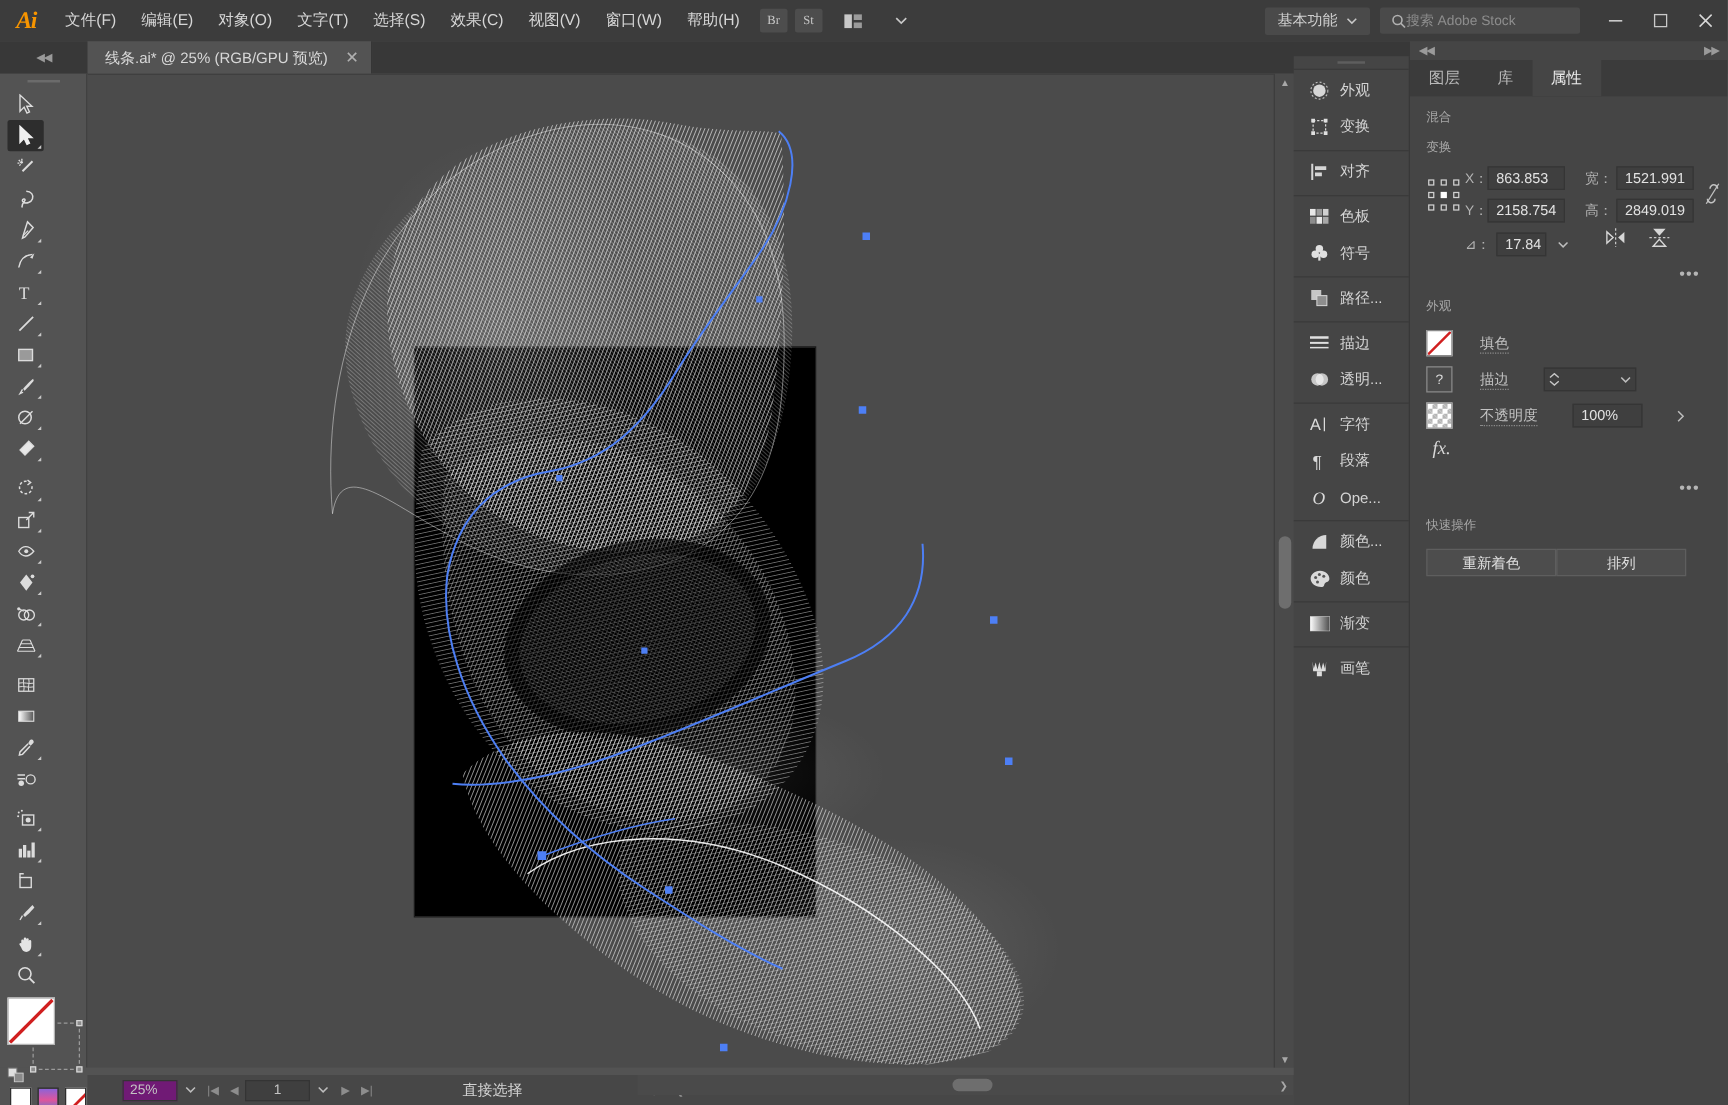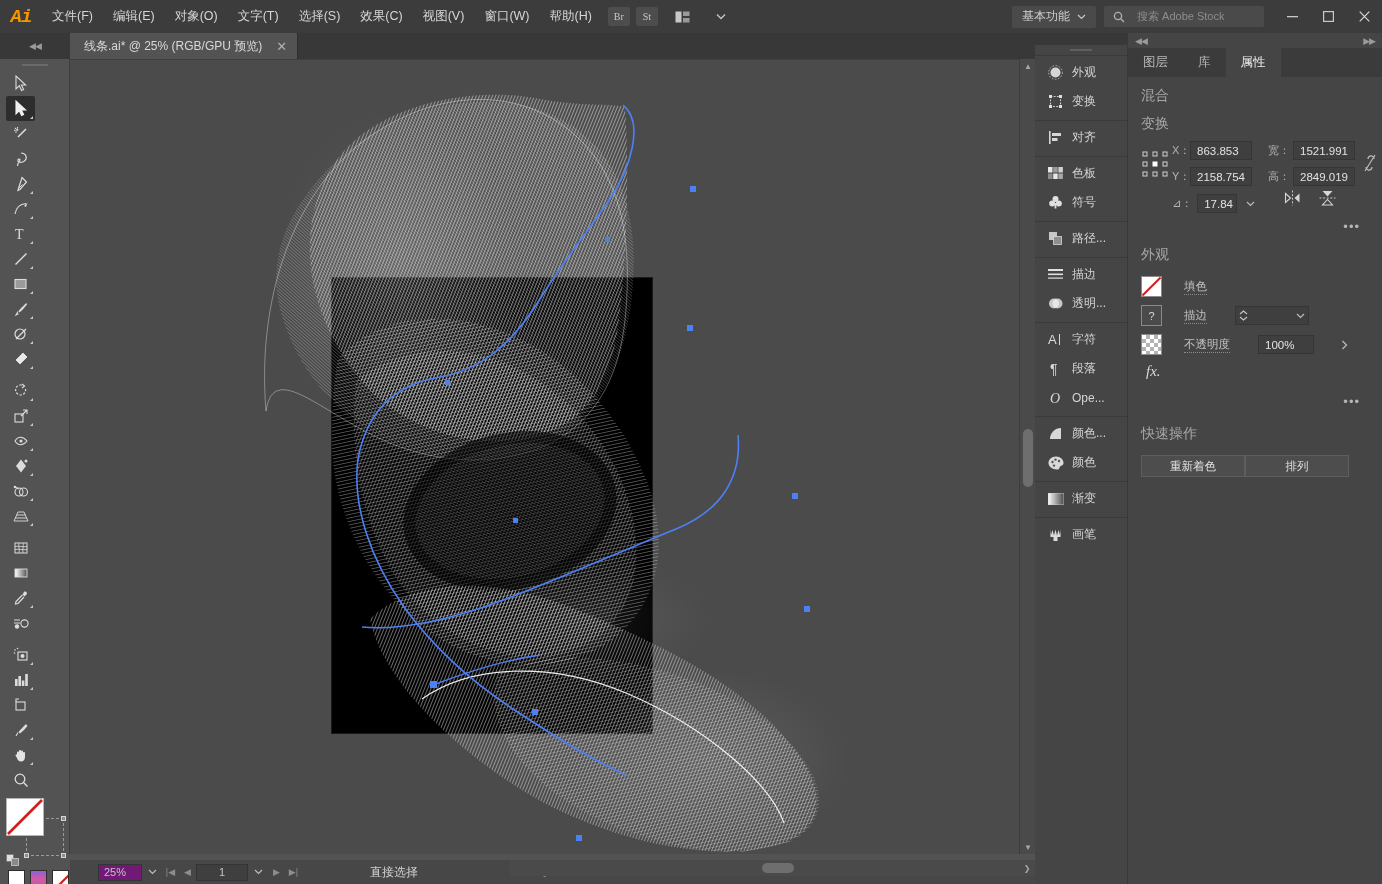"Ai" .ai-logo { font-family: Liberation Mono, monospace -> Liberation Serif, serif }
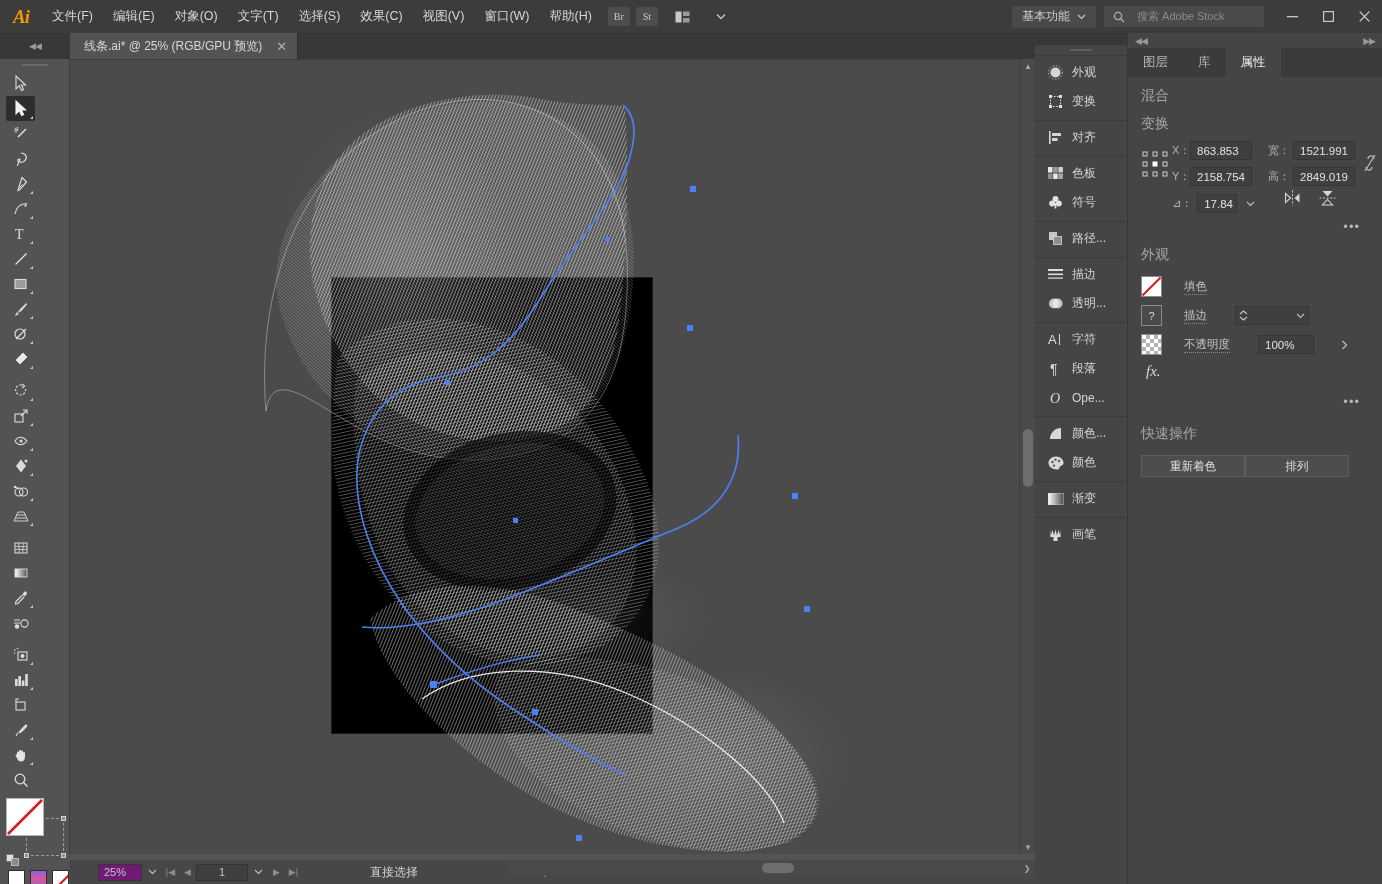"搜索 Adobe Stock" .search-box { gap: 12px -> 0 }
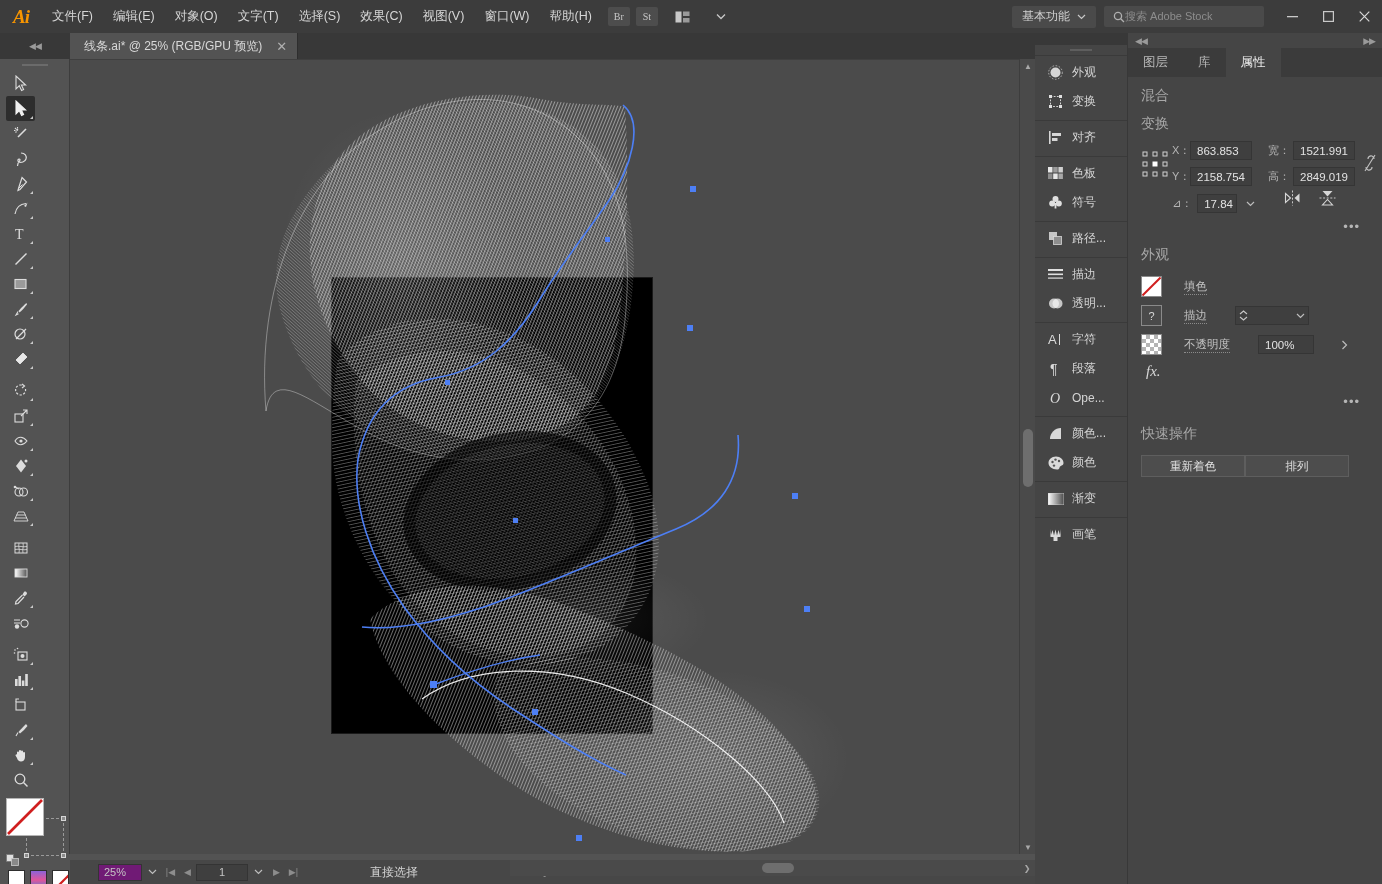"混合" .sect-label { font-size: 14px -> 10px }
